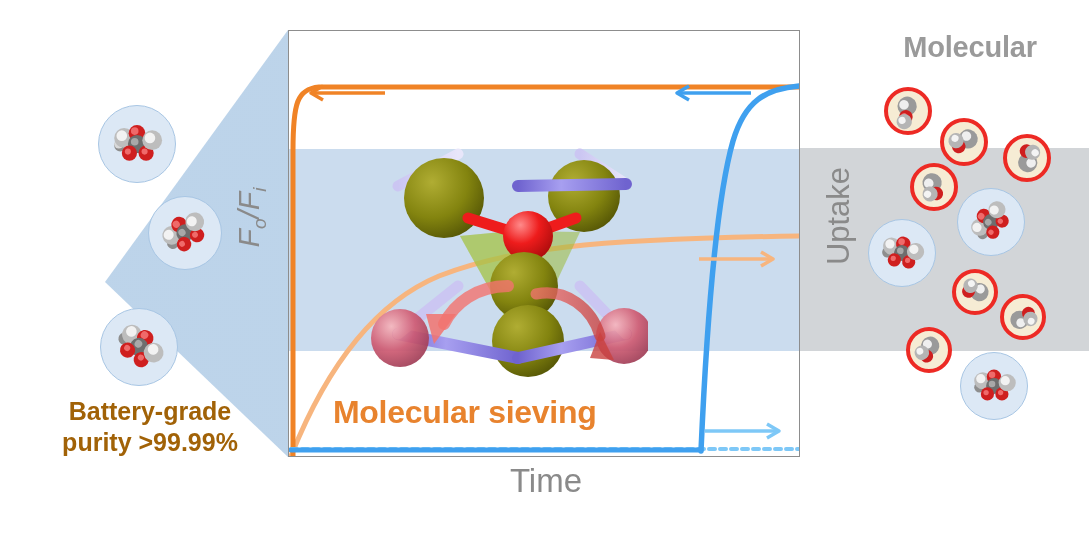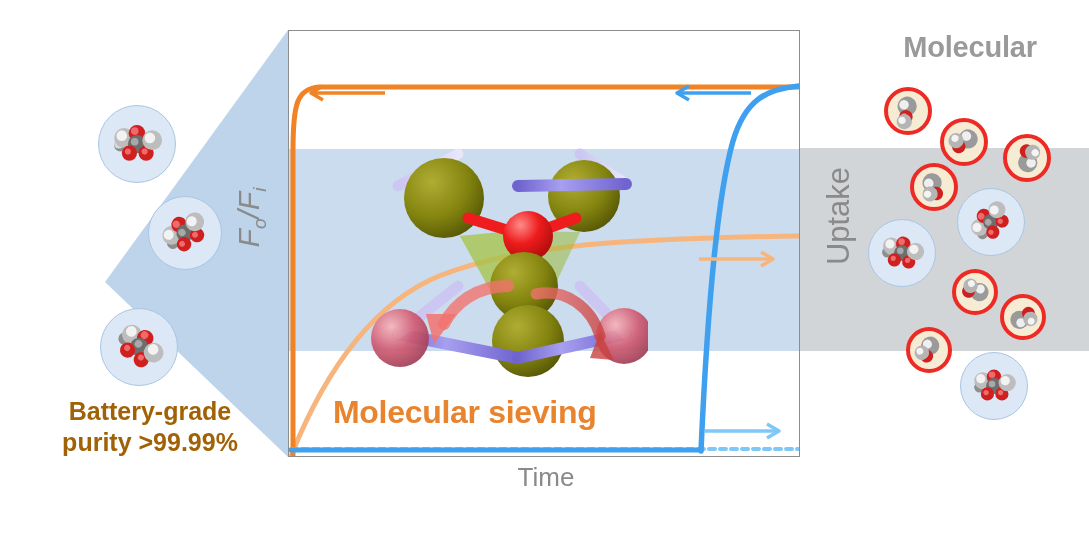"Time" .axis-x-label { font-size: 26px -> 33px }
